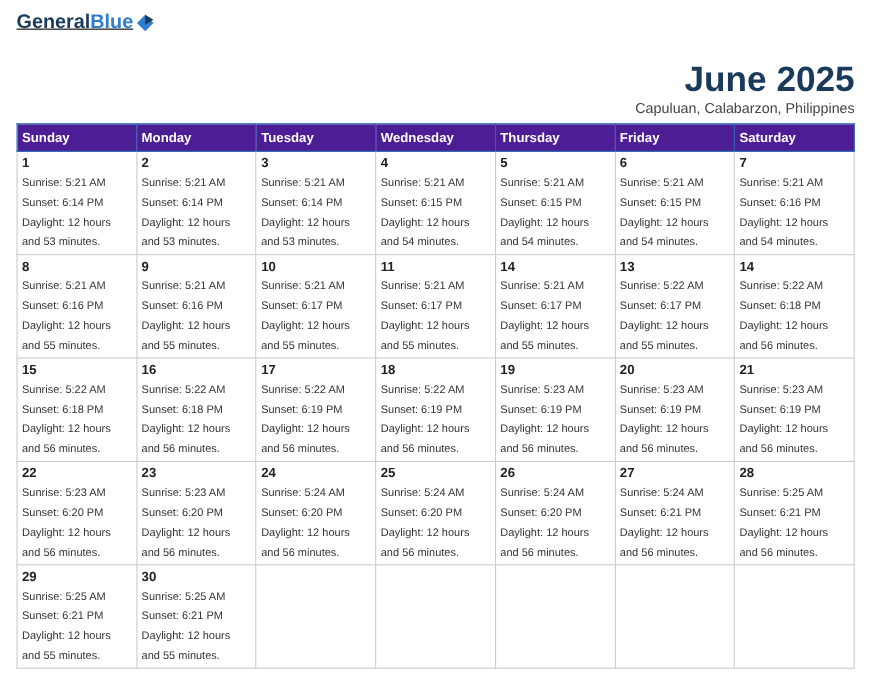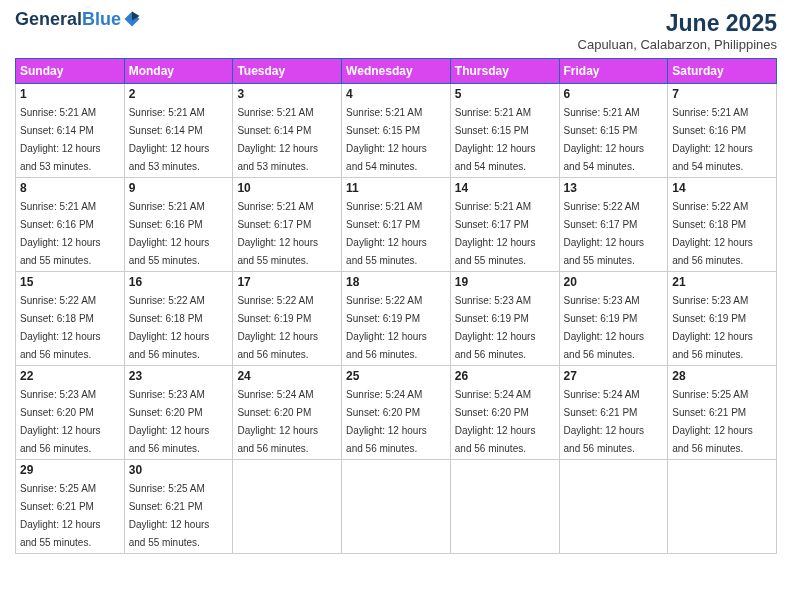"GeneralBlue" div { align-items: flex-start -> flex-end; text-decoration: none -> underline }
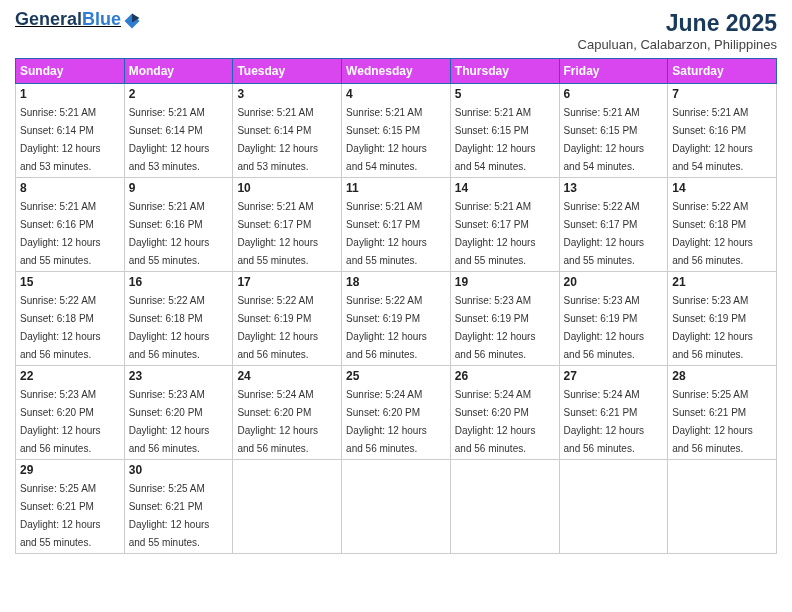"June 2025" .month-title { font-size: 23px -> 32px; margin-top: none -> 44px }
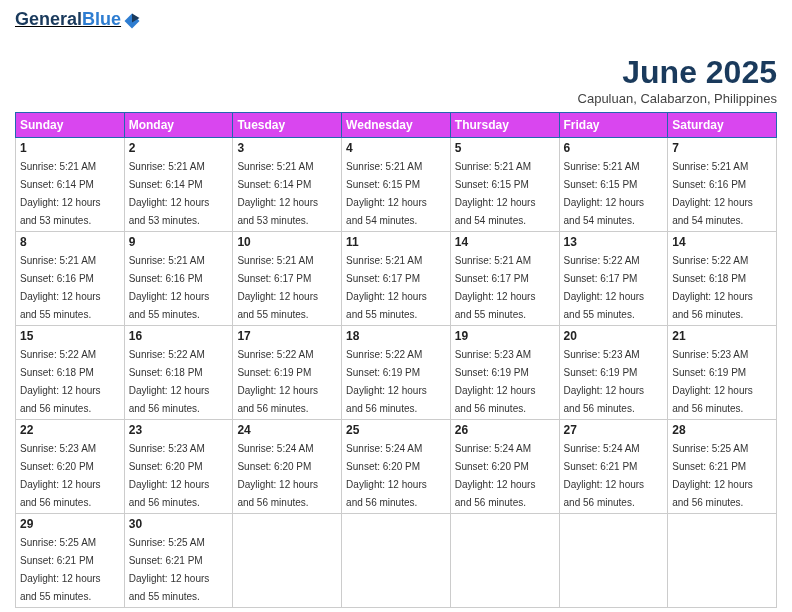"Sunday" .calendar th { background: #d946ef -> #4c1d95 }
